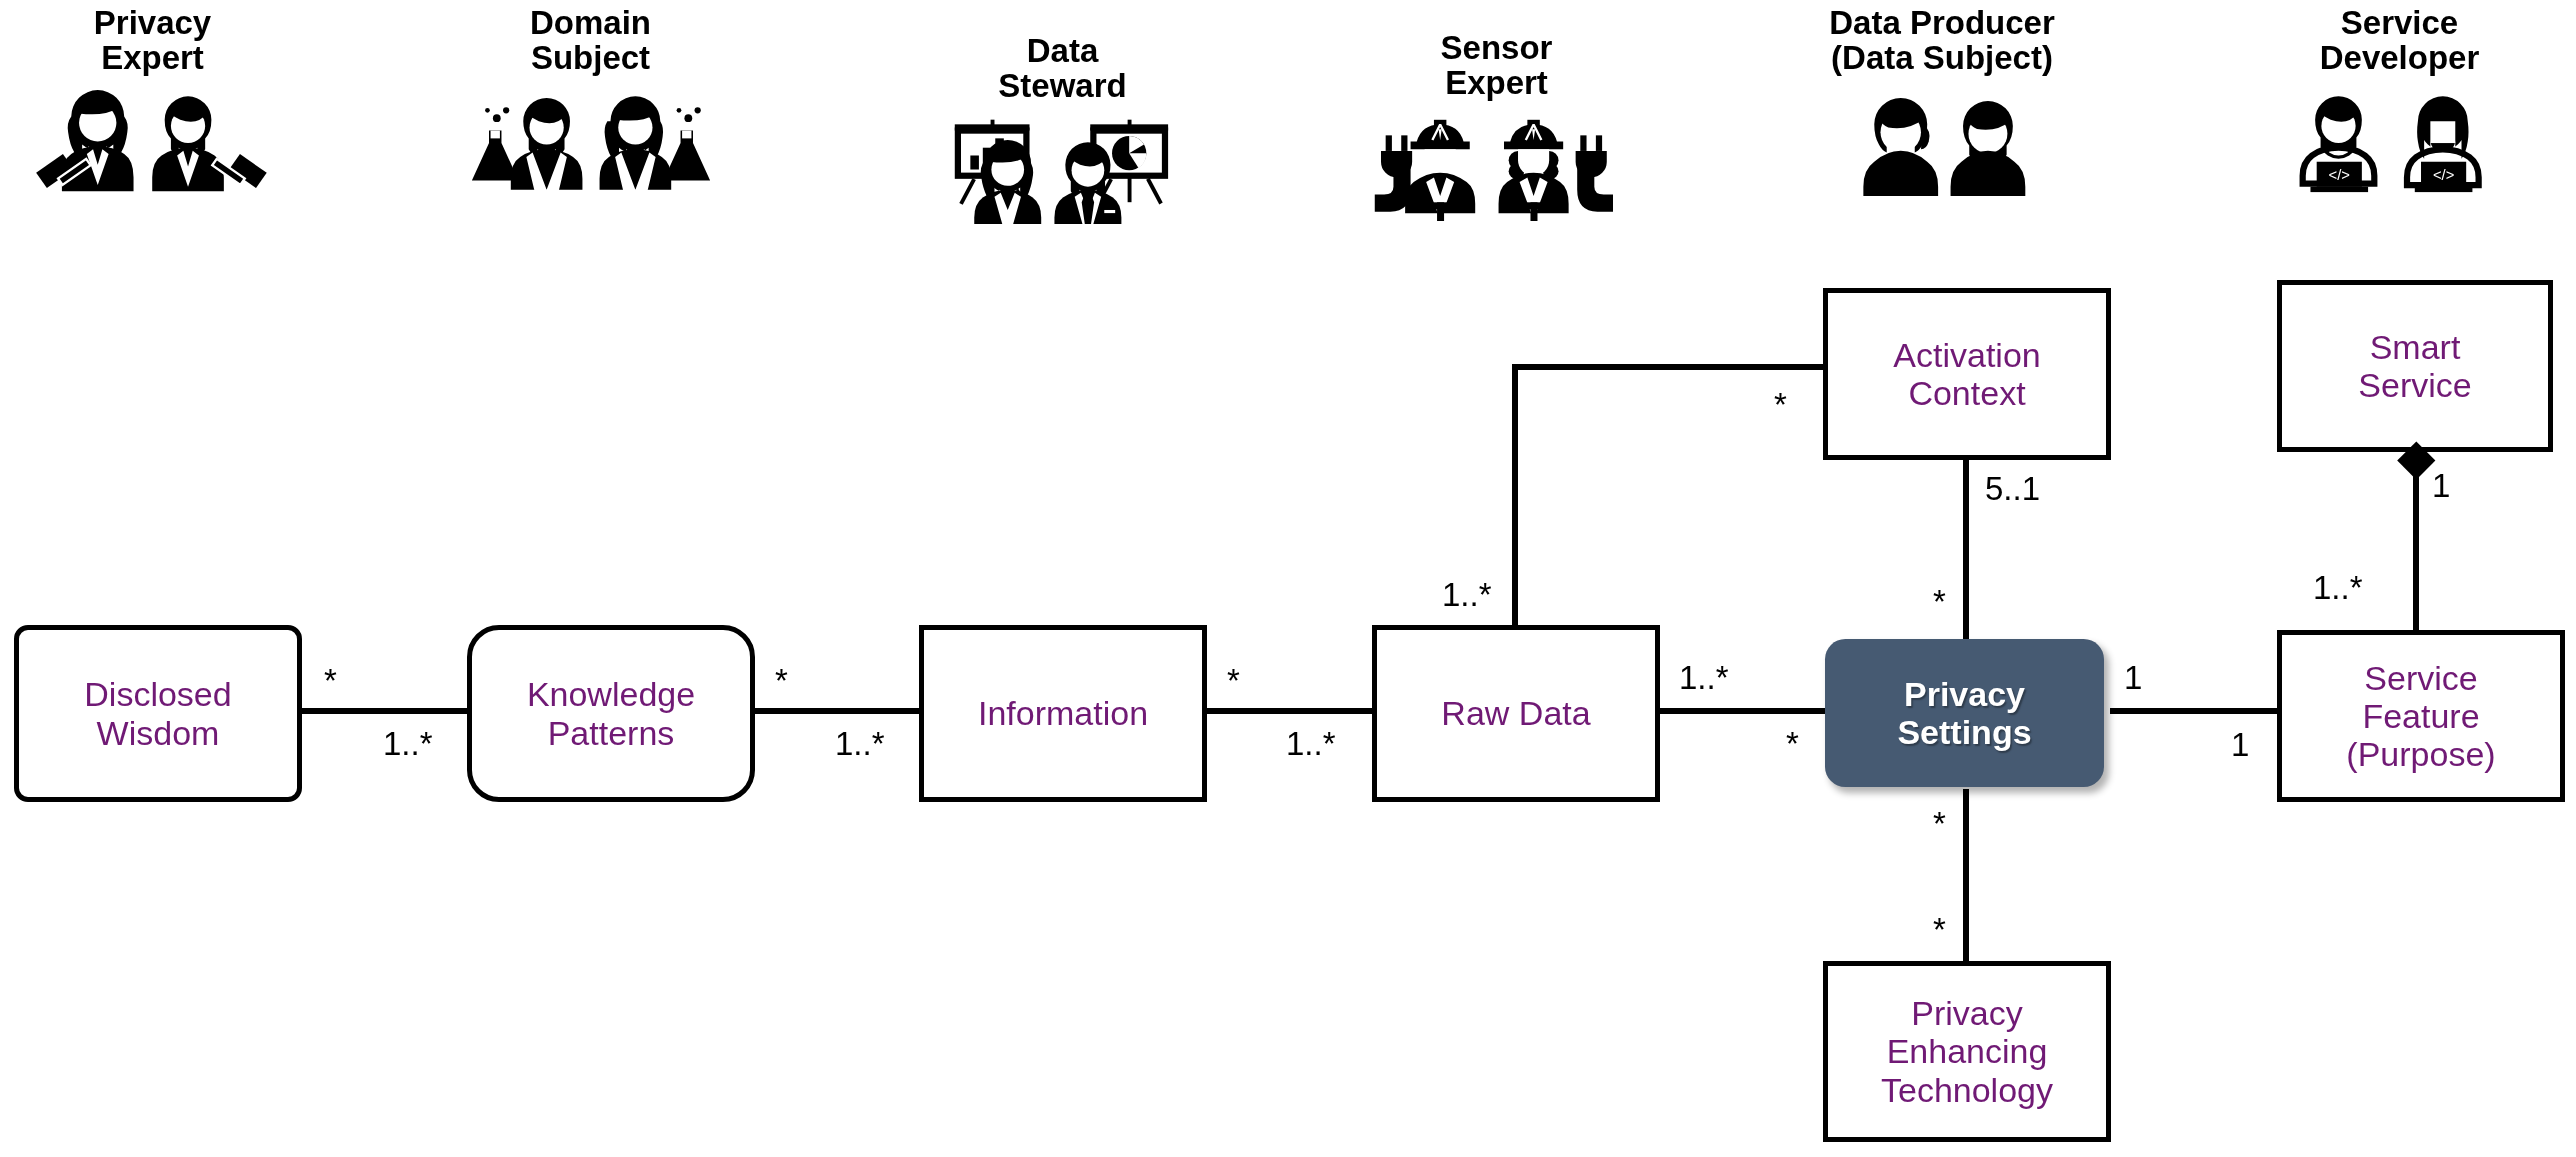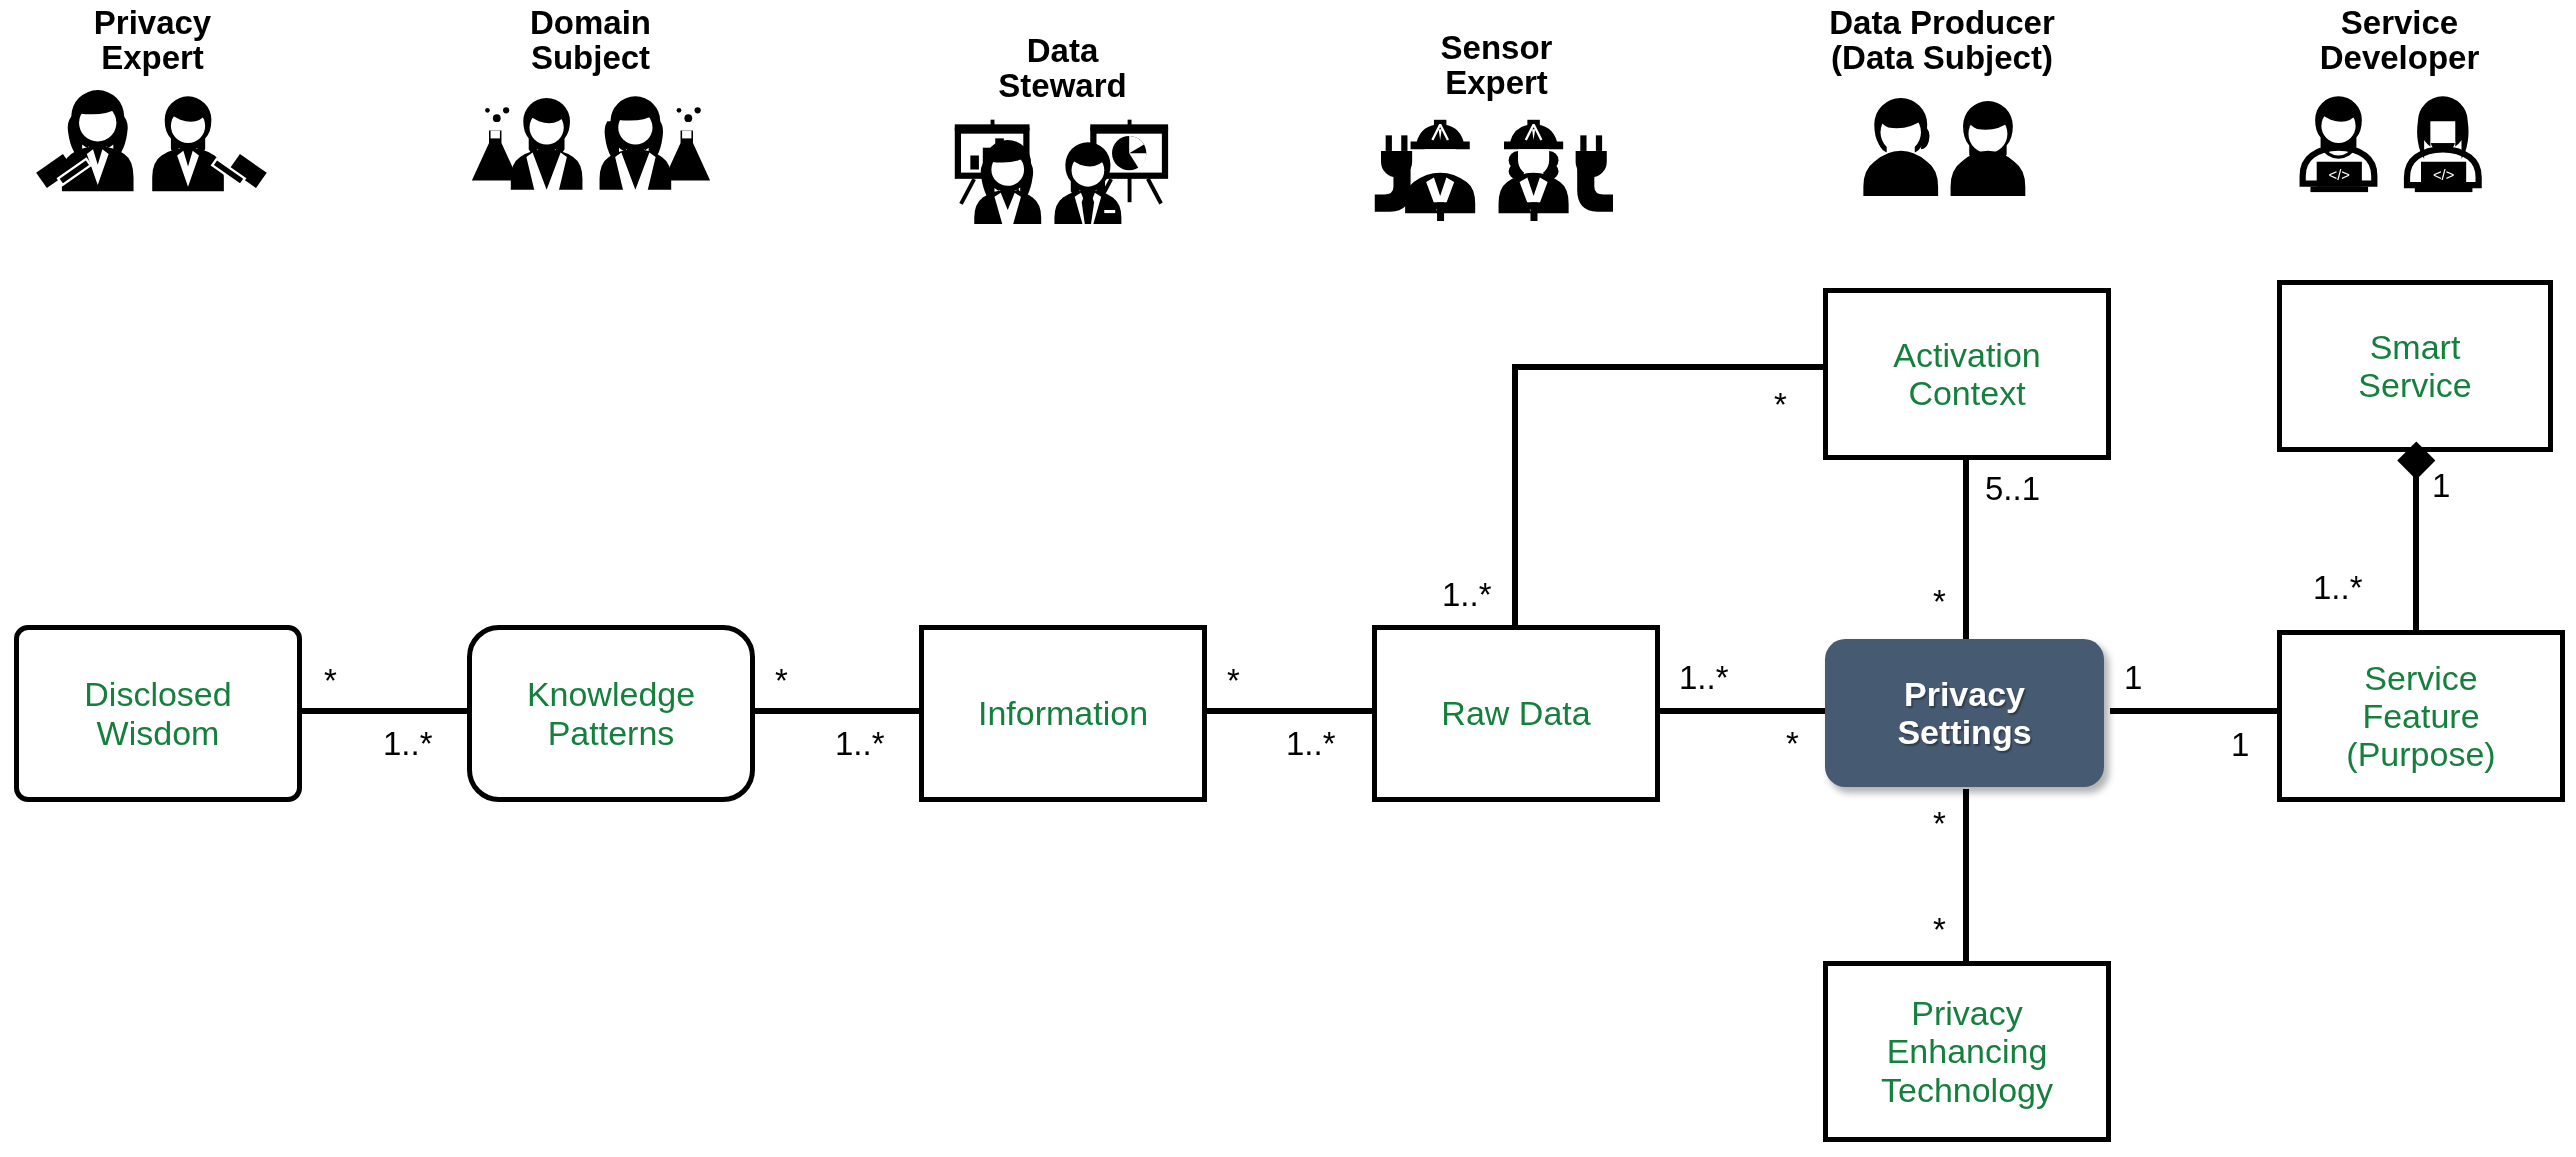"Activation" .umlbox { color: #15803d -> #701a75 }
